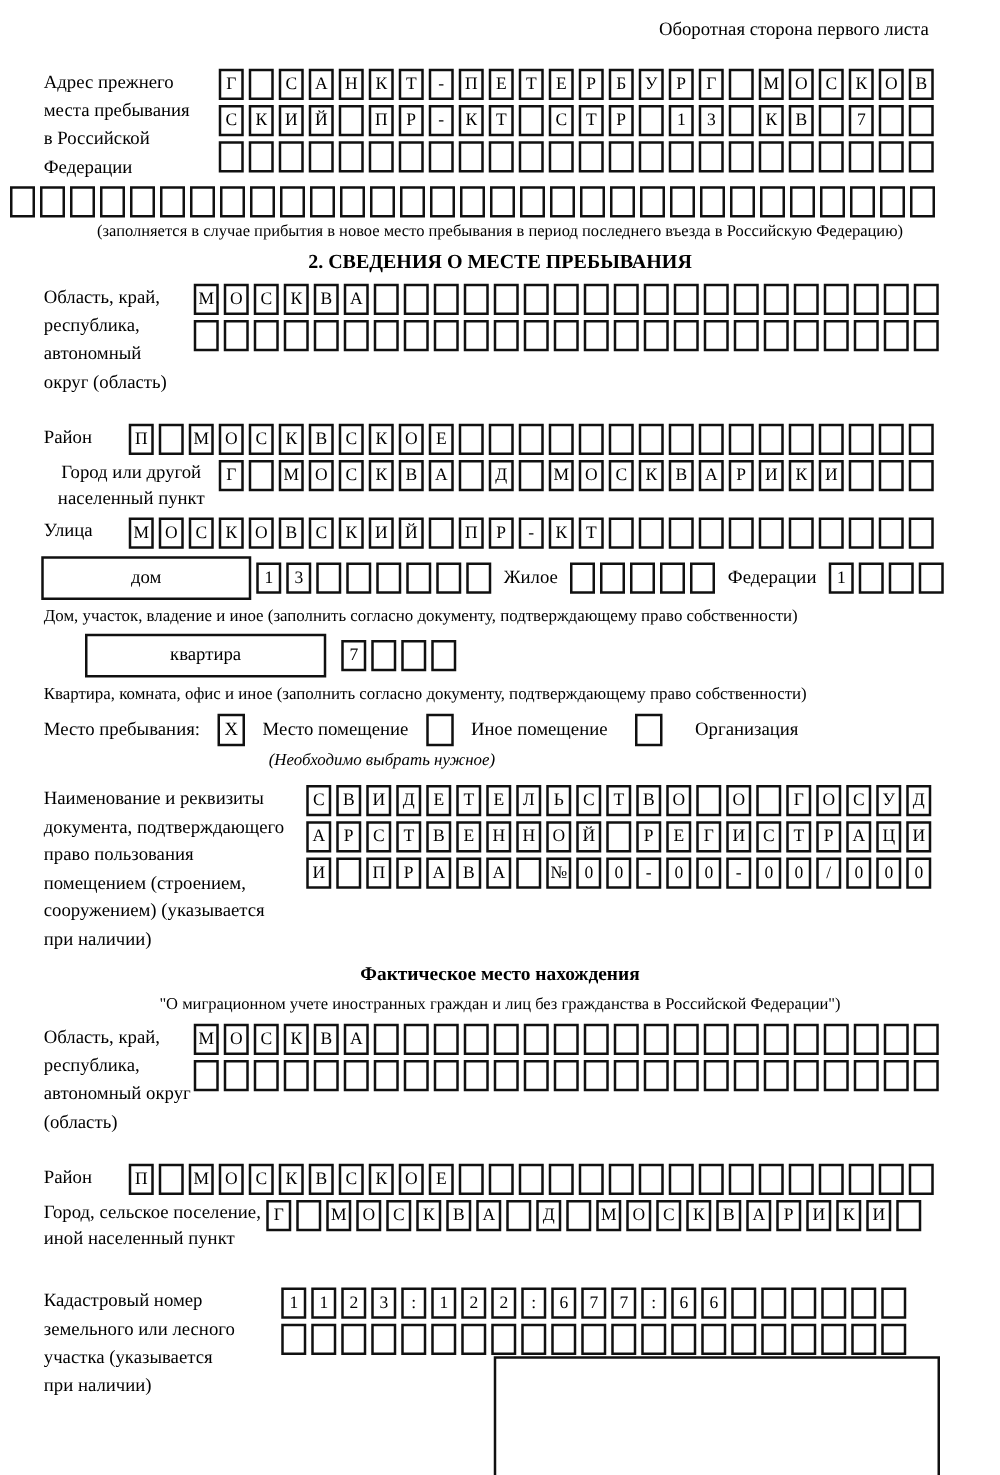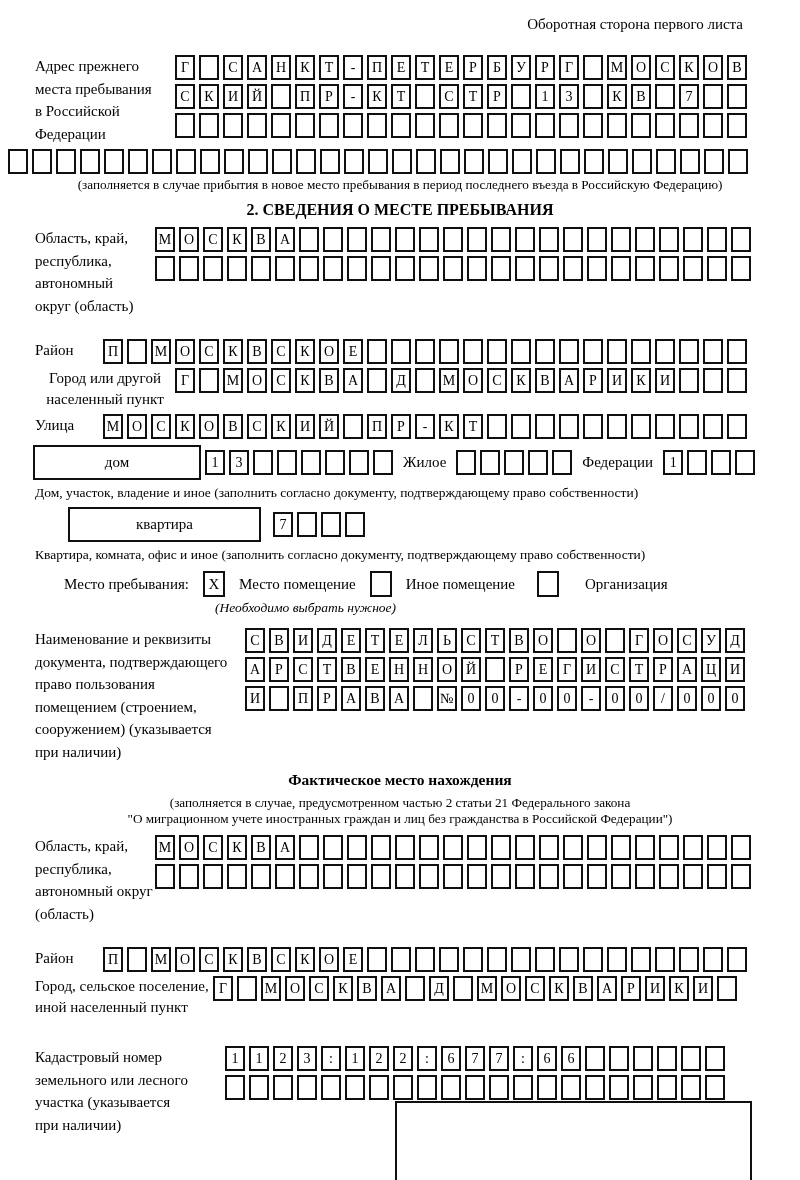"Место пребывания:" .vcenter { margin-left: 29px -> none }
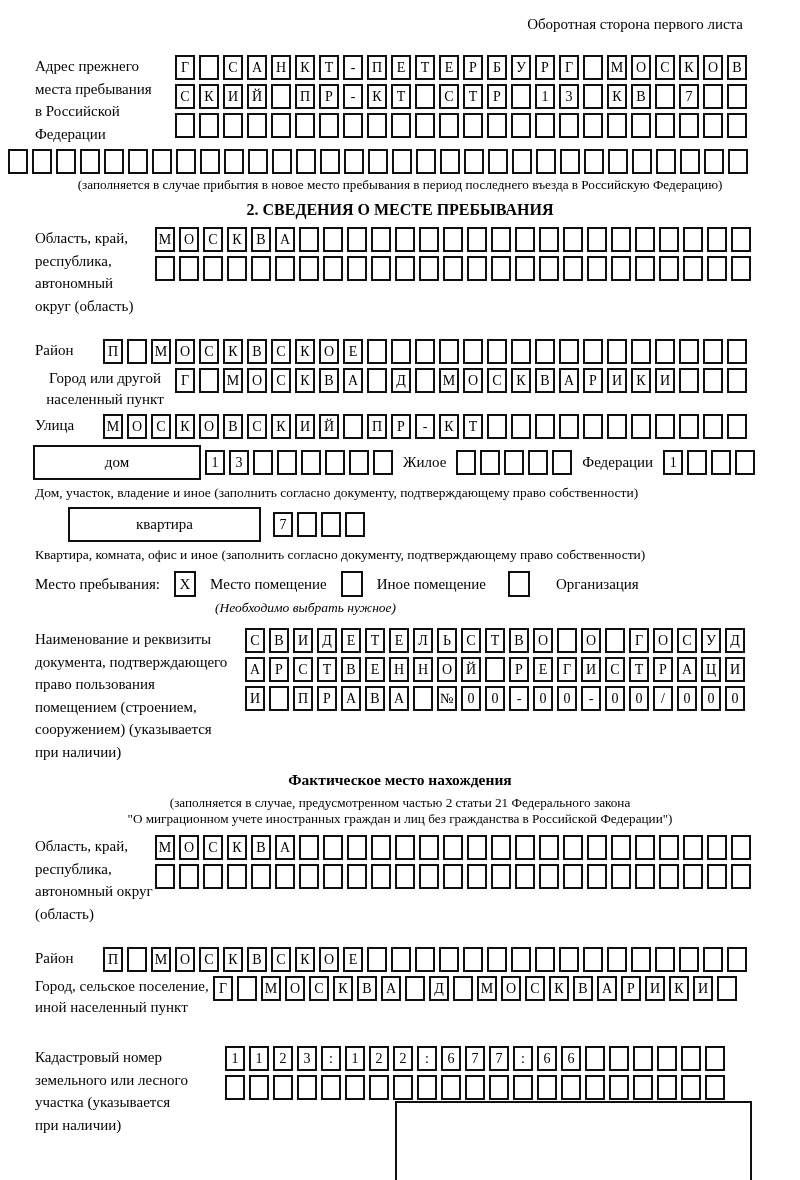"(заполняется в случае, предусмотренном" div.caption-center { html: <div>(заполняется в случае, предусмотренном частью 2 статьи 21 Федерального закона</div> -> none }
